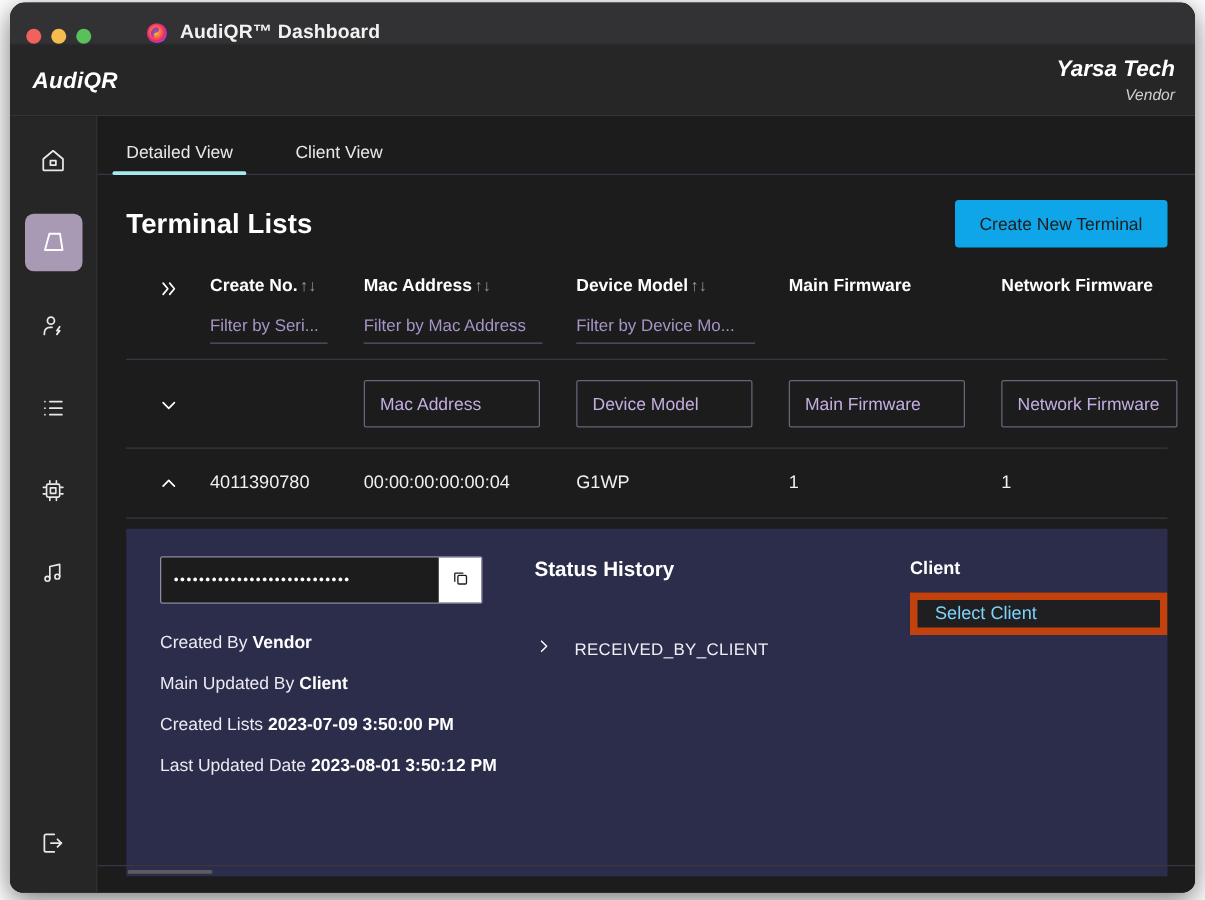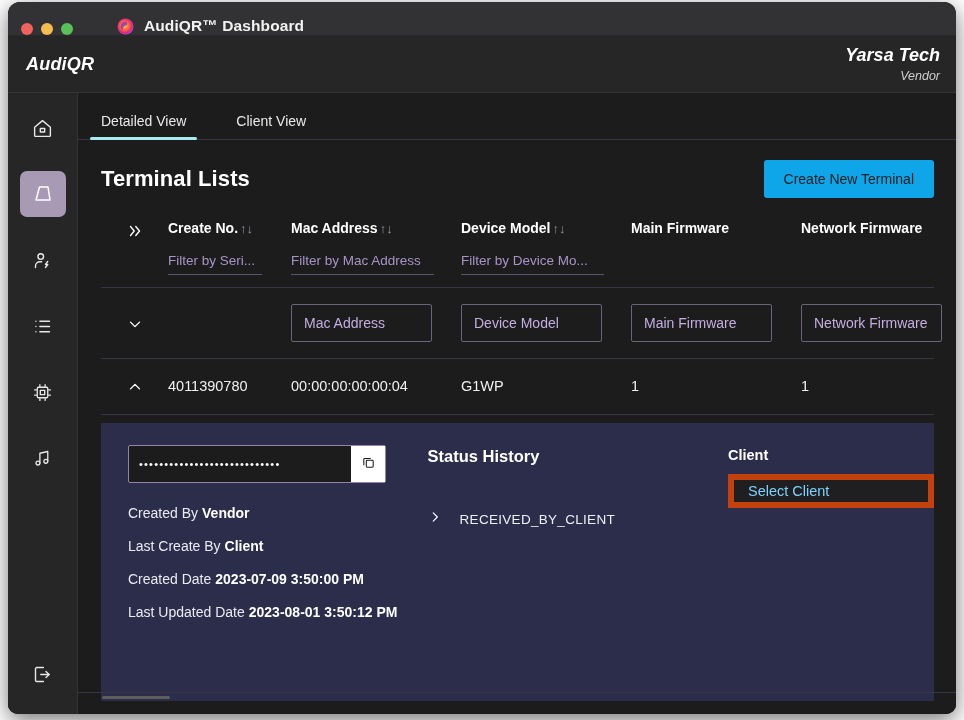"Last Create By" span { text: Last Create -> Main Updated }
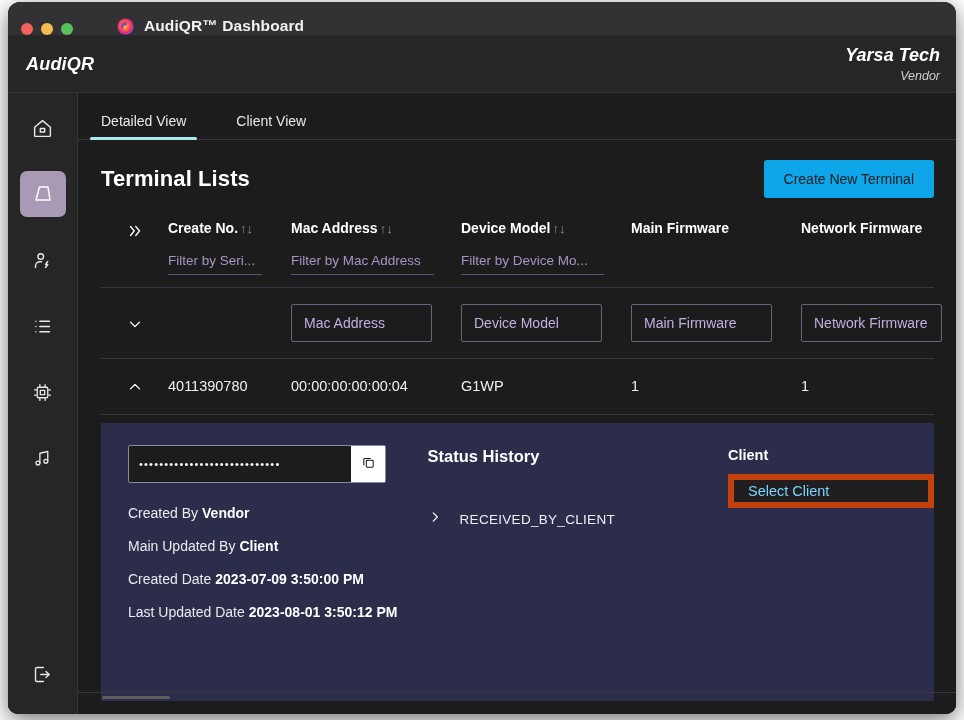"Created Date" span { text: Date -> Lists }
